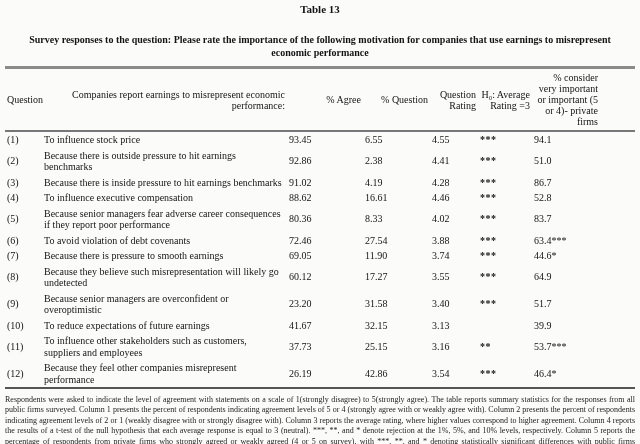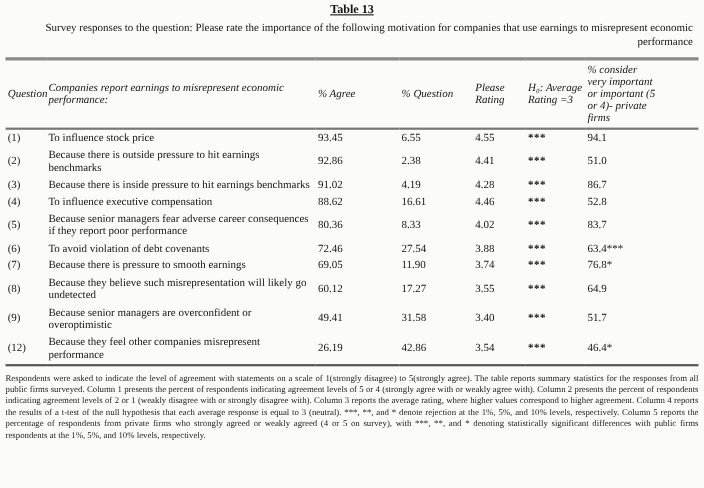"Table 13" .table-label { text-decoration: underline -> none }
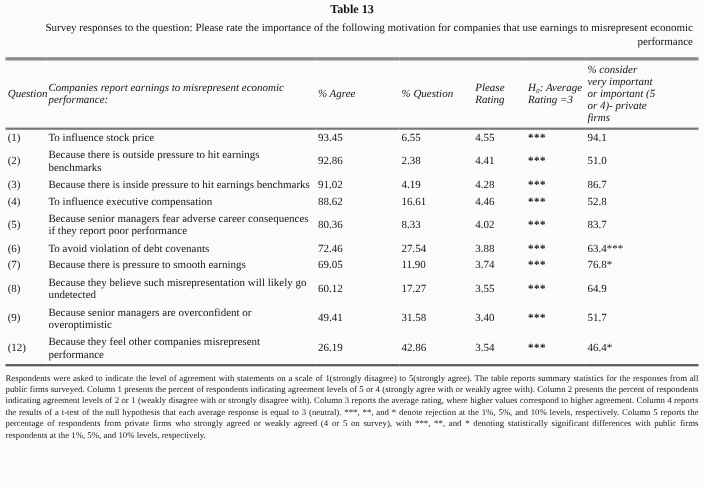"Survey responses to the question:" .table-title { font-weight: normal -> bold; margin: 4px auto 7px auto -> 18px auto 7px auto; text-align: right -> none }
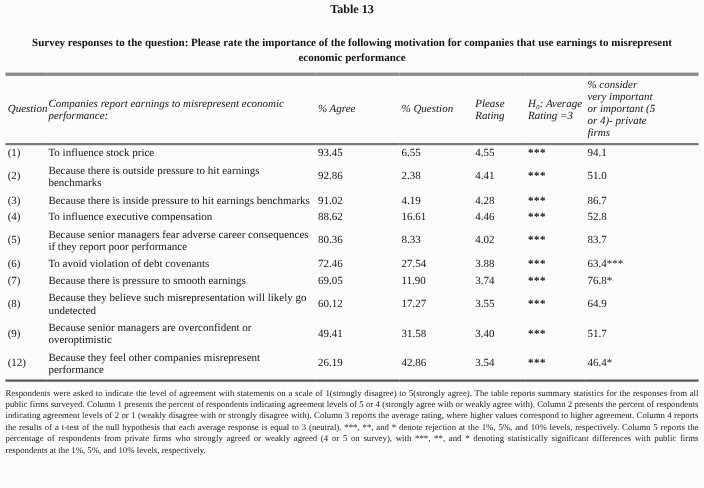"% consider very important or" th { font-style: italic -> none; text-align: left -> right }
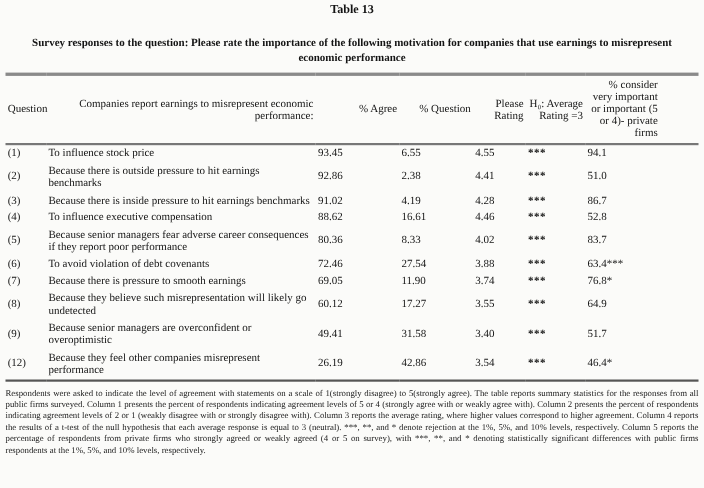"Please Rating" th { text: Please -> Question }
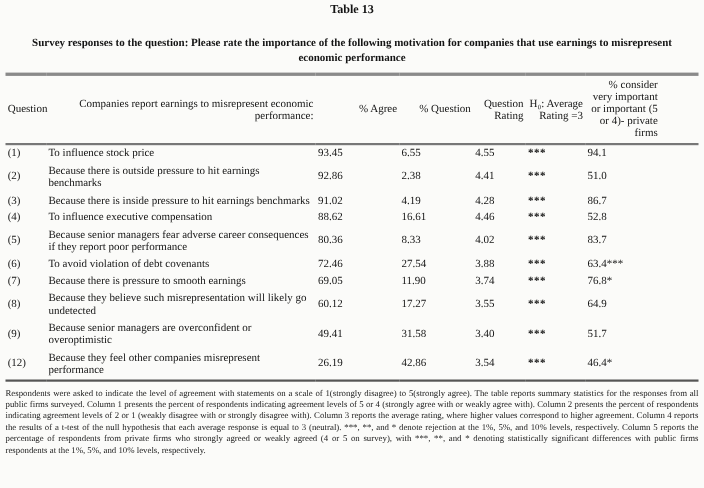"76.8*" td.cell-private_pct { text: 76.8 -> 44.6 }
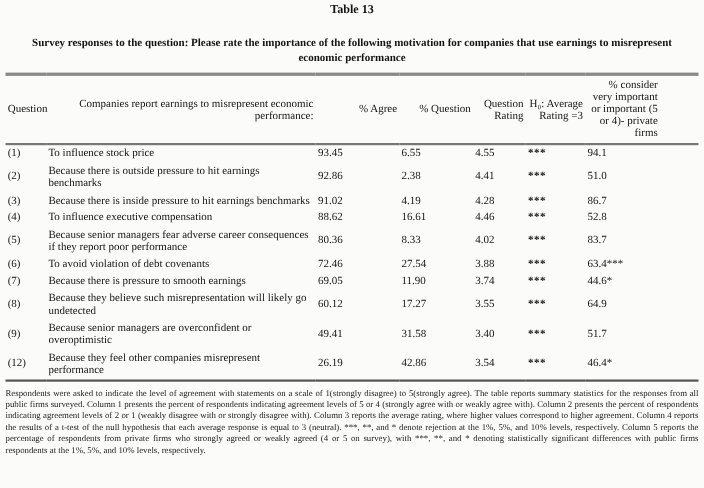"49.41" td.cell-pct_agree { text: 49.41 -> 23.20 }
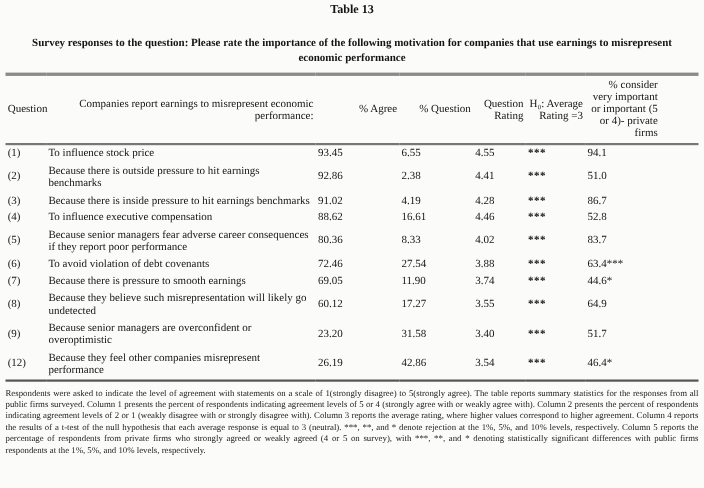"(10)" tr { html: none -> <tr> <td>(10)</td> <td>To reduce expectations of future earnings</td> <td>41.67</td> <td>32.15</td> <td>3.13</td> <td></td> <td>39.9</td> </tr> }
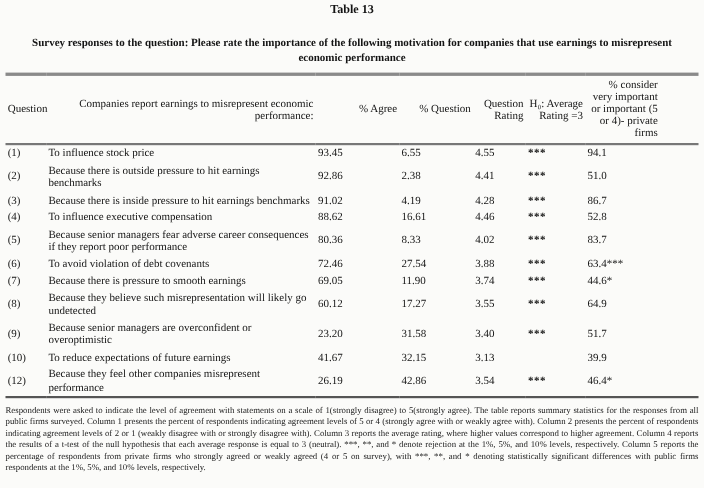"(11)" tr { html: none -> <tr> <td>(11)</td> <td>To influence other stakeholders such as customers, suppliers and employees</td> <td>37.73</td> <td>25.15</td> <td>3.16</td> <td>**</td> <td>53.7***</td> </tr> }
